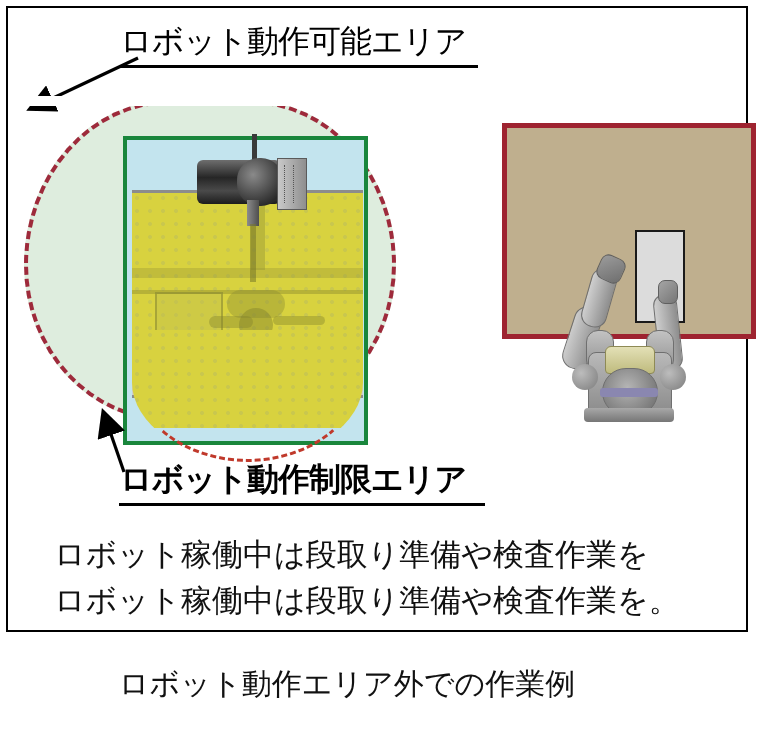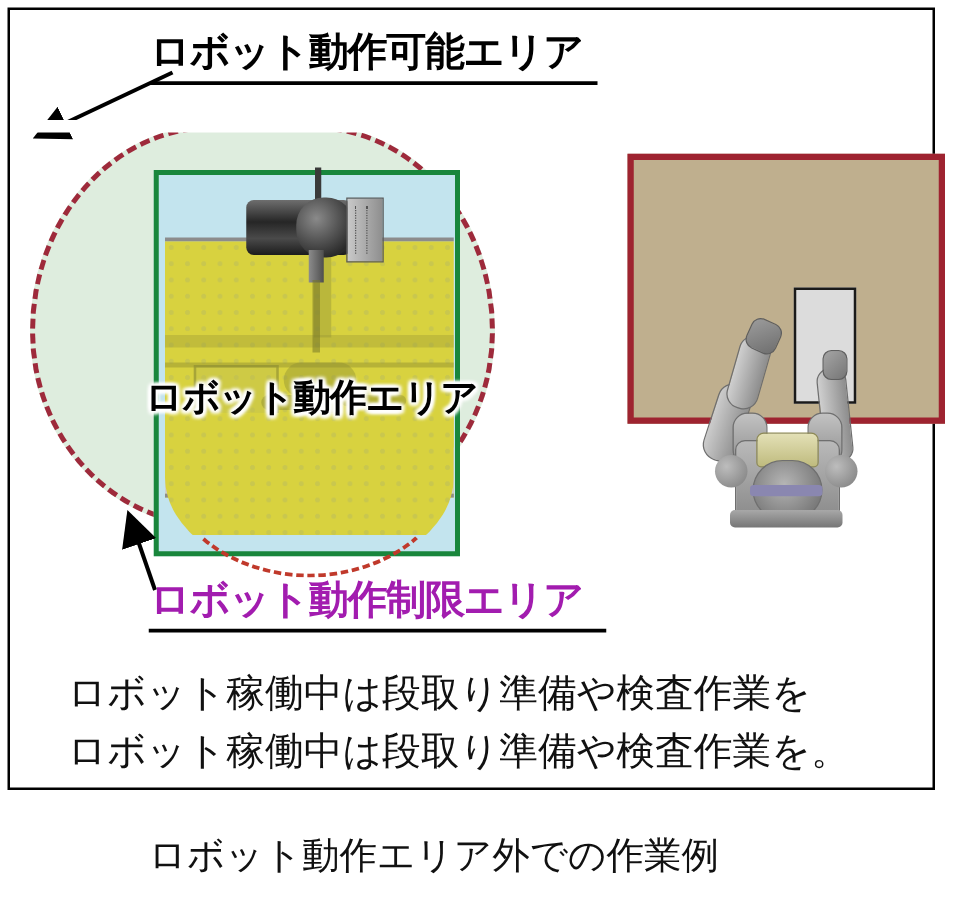"ロボット動作可能エリア" #title-callout .cap { font-weight: bold -> normal }
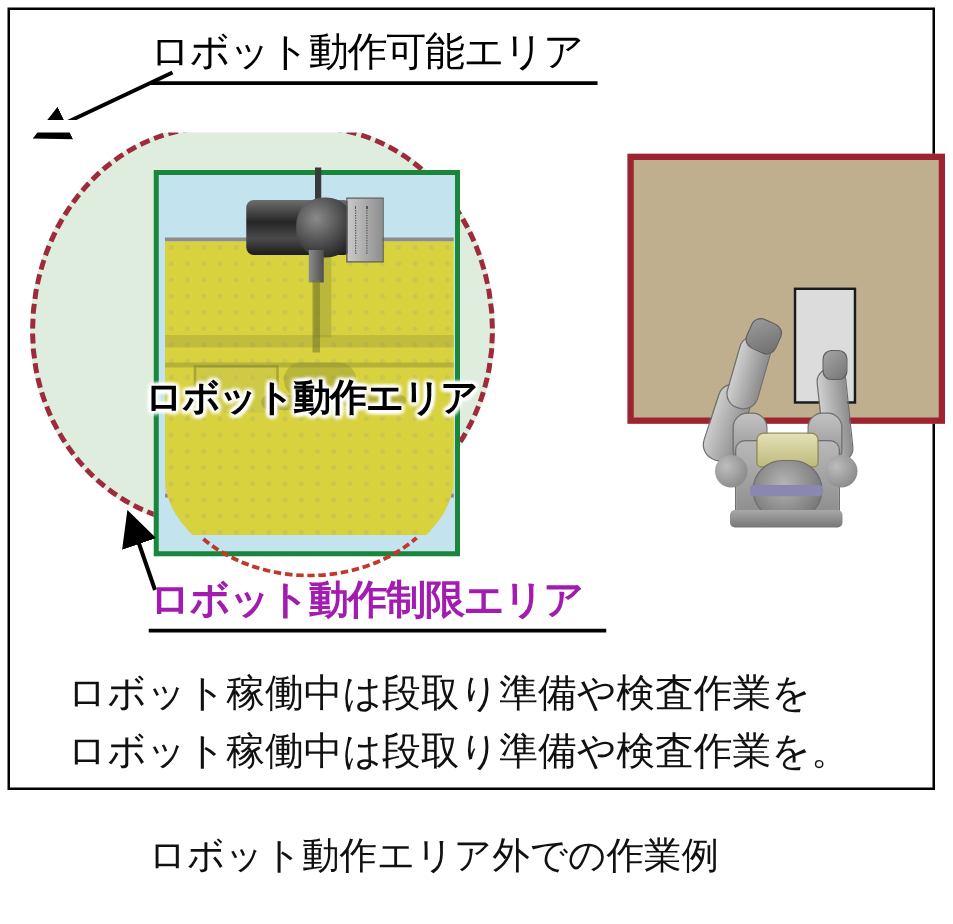"ロボット動作エリア" div { html: <div>ロボット動作エリア</div> -> none }
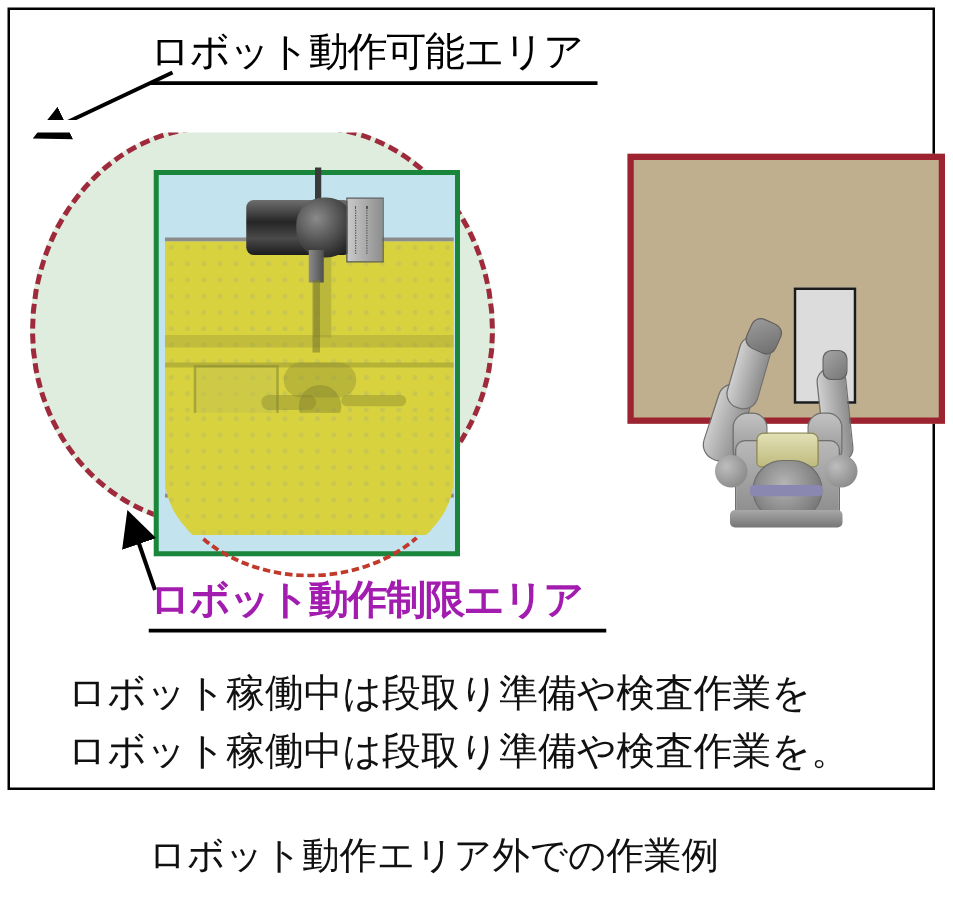"ロボット動作制限エリア" #restricted-callout .cap { color: #a21caf -> #000000 }
